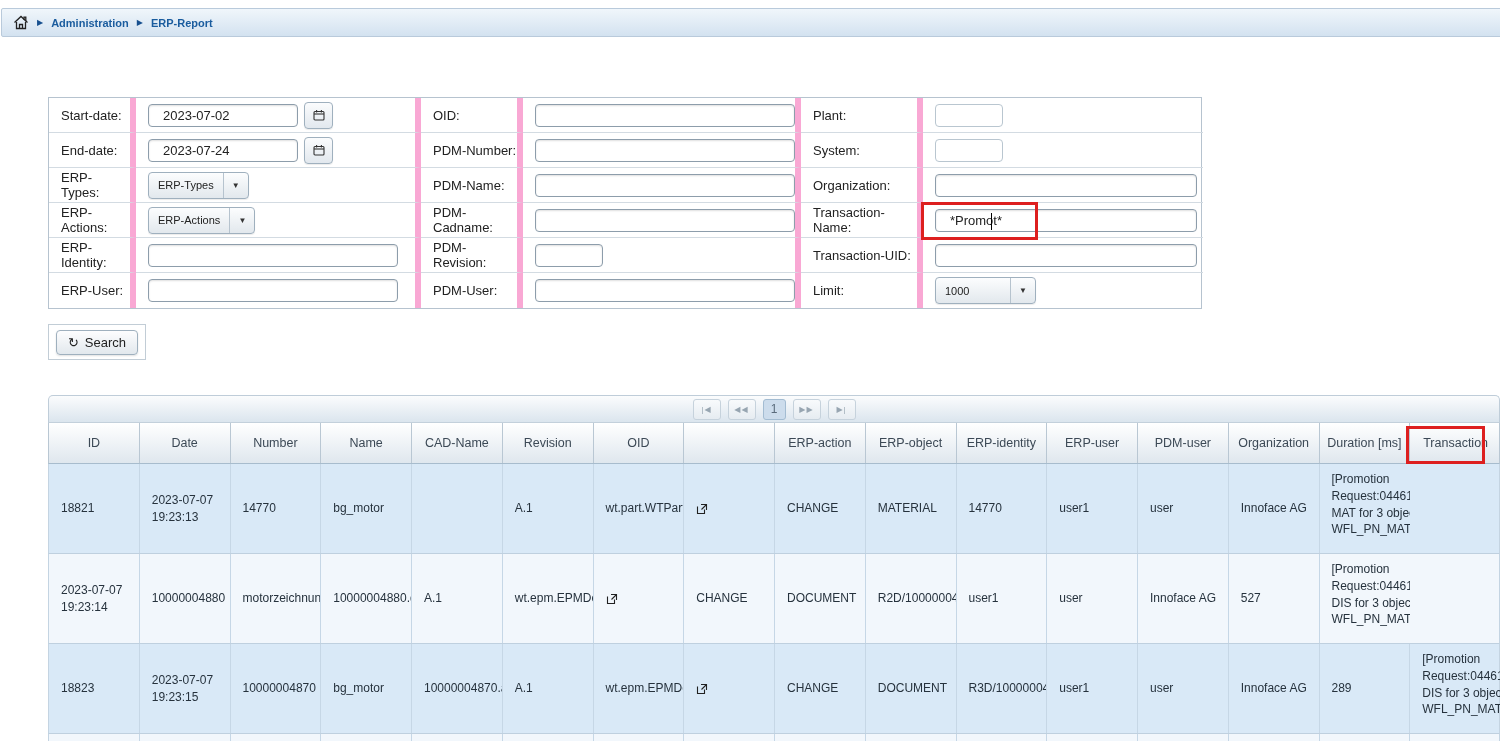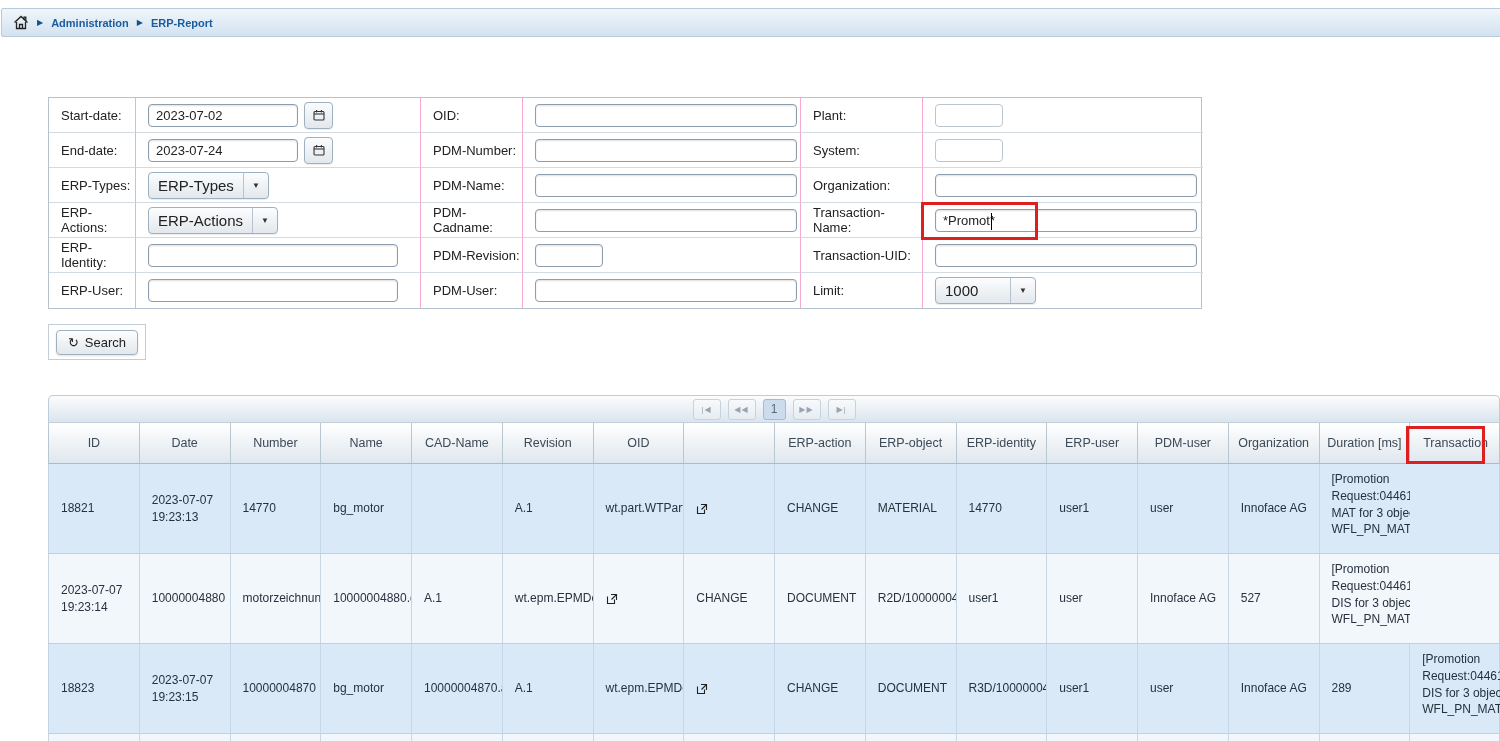"Start-date:" .fcell { border-right: 1px solid #f9a8d4 -> 6px solid #f9a8d4 }
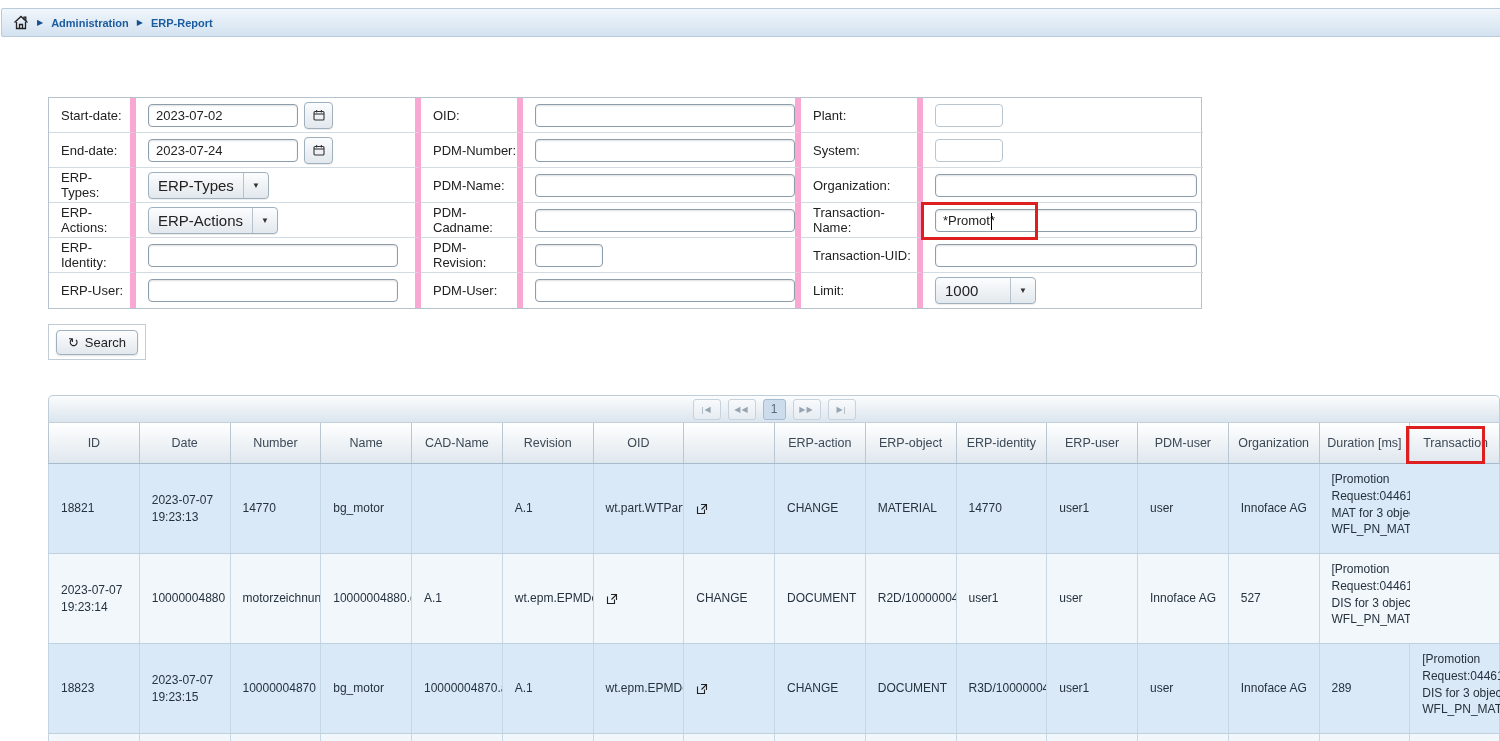"2023-07-02" .tin { padding: 0 7px -> 0 14px }
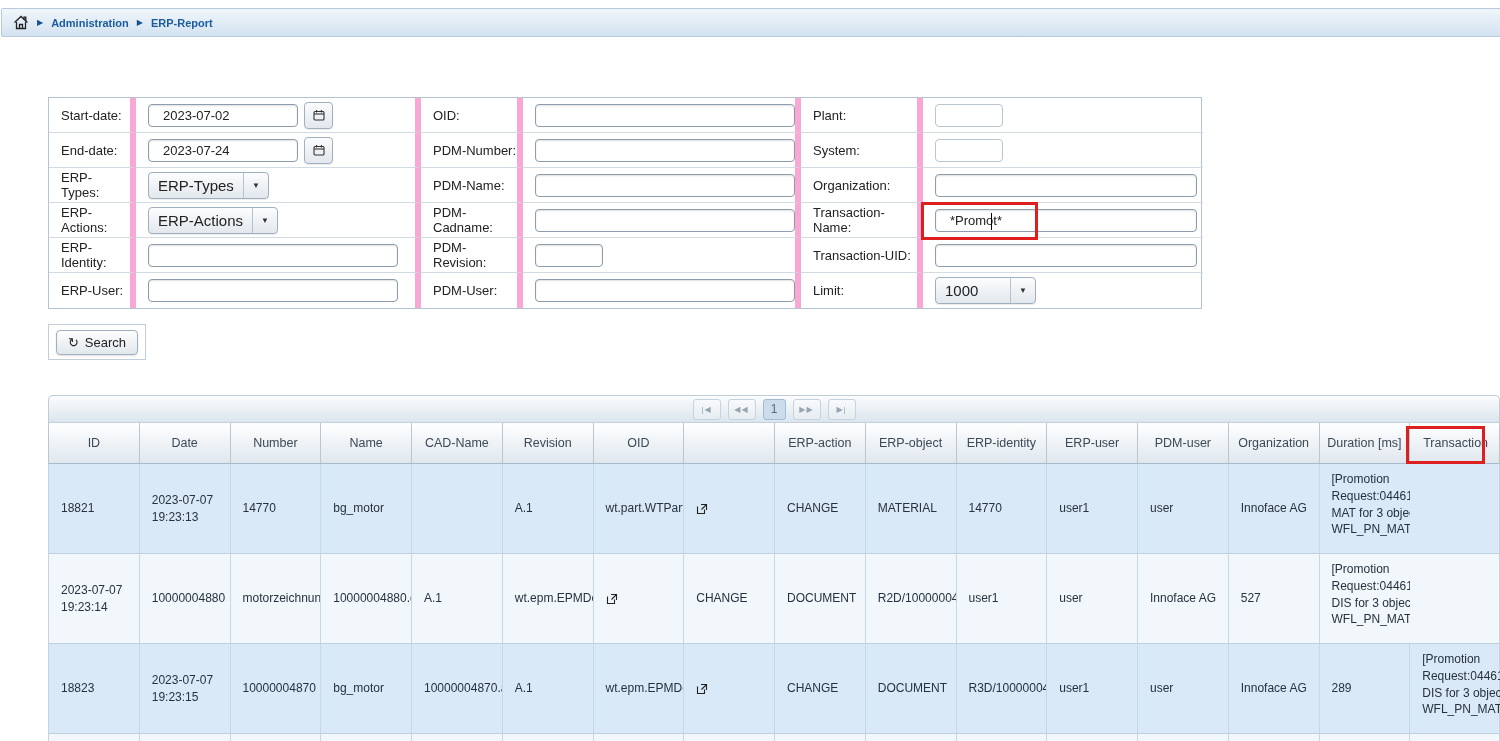"ERP-Types" .dd-label { font-size: 15px -> 11px }
